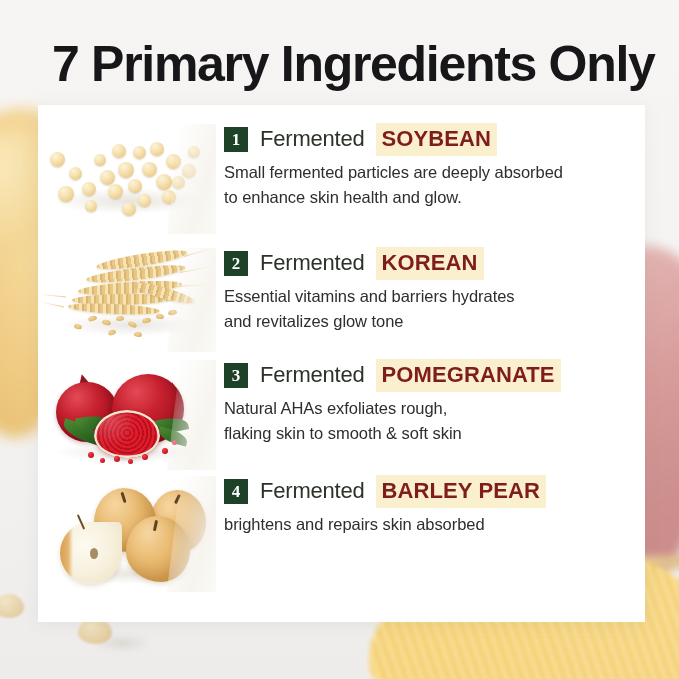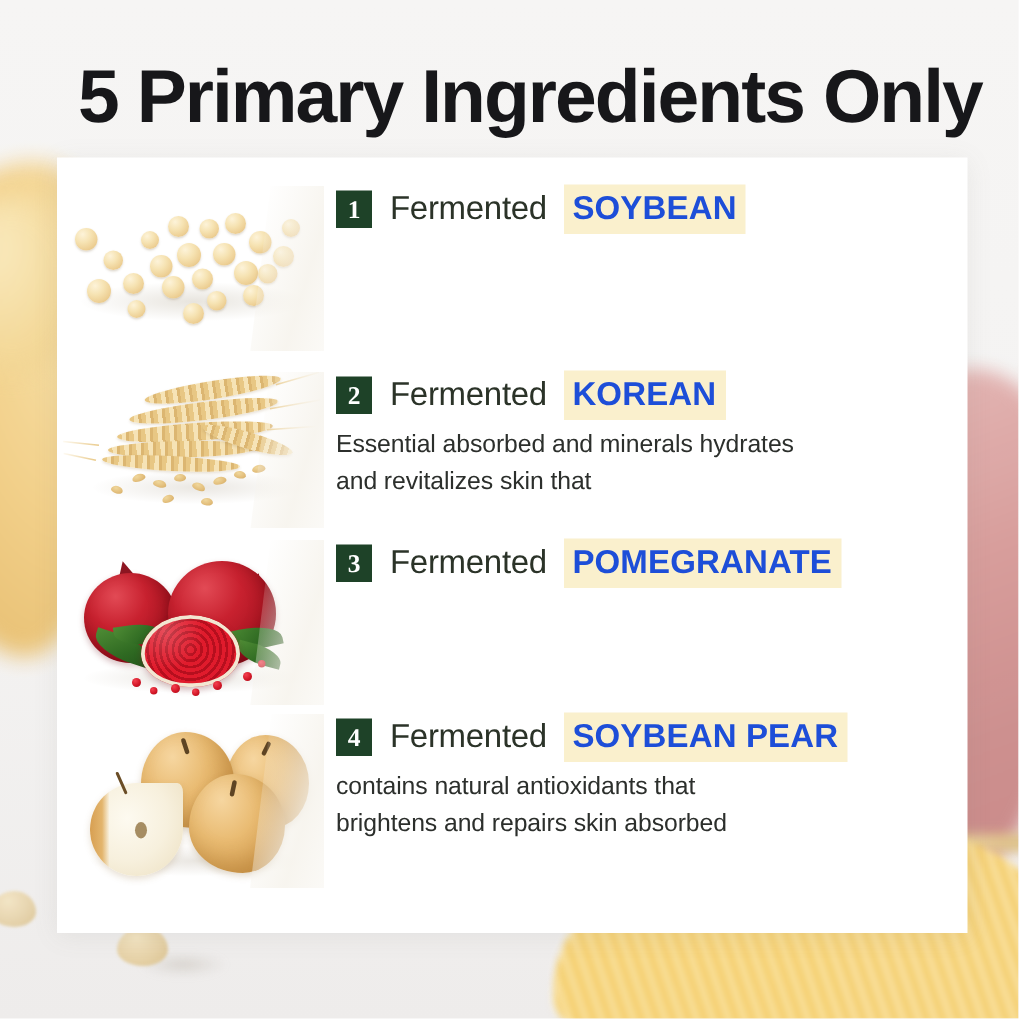"5 Primary Ingredients Only" div { text: 5 -> 7 }
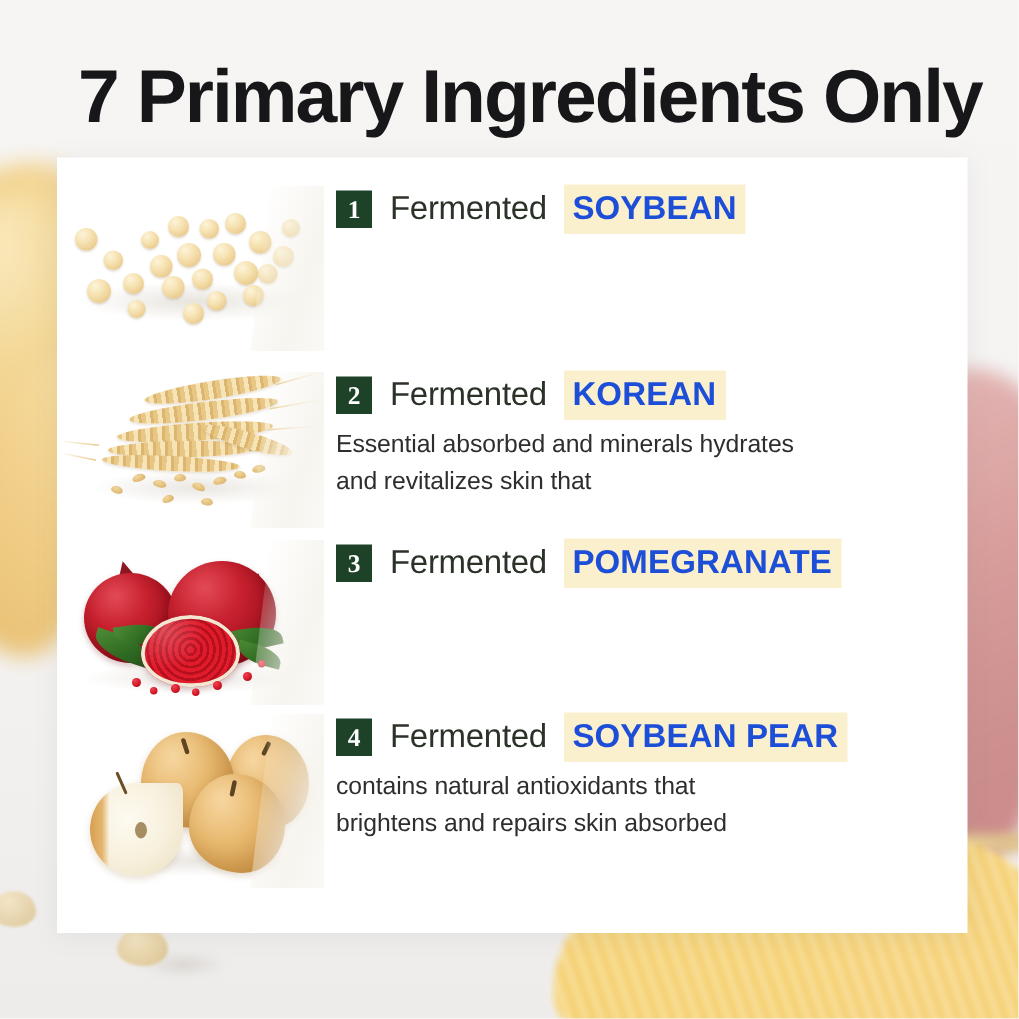"SOYBEAN" .ingredient { color: #1d4ed8 -> #7f1d1d }
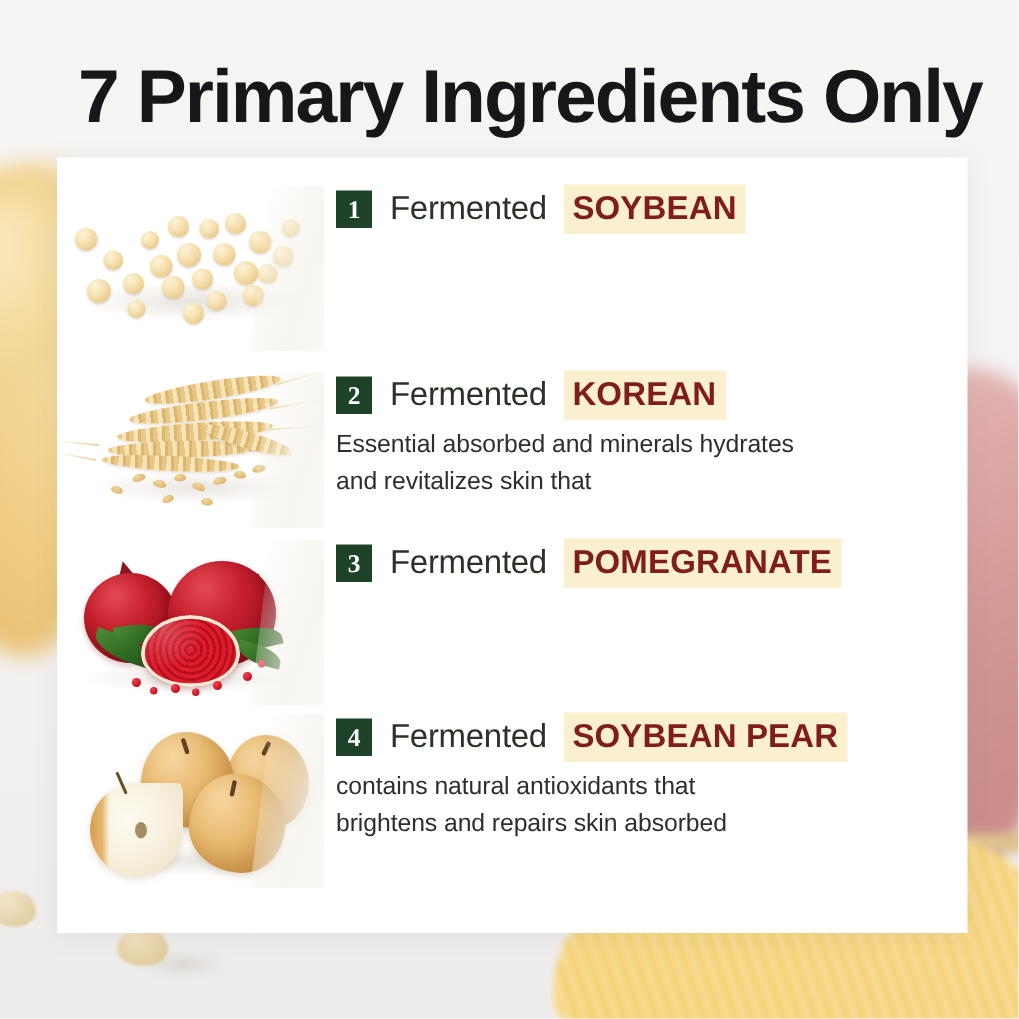"Small fermented particles are deeply" div.desc { html: none -> <div> <span>Small fermented particles are deeply absorbed</span> <span>to enhance skin health and glow.</span> </div> }
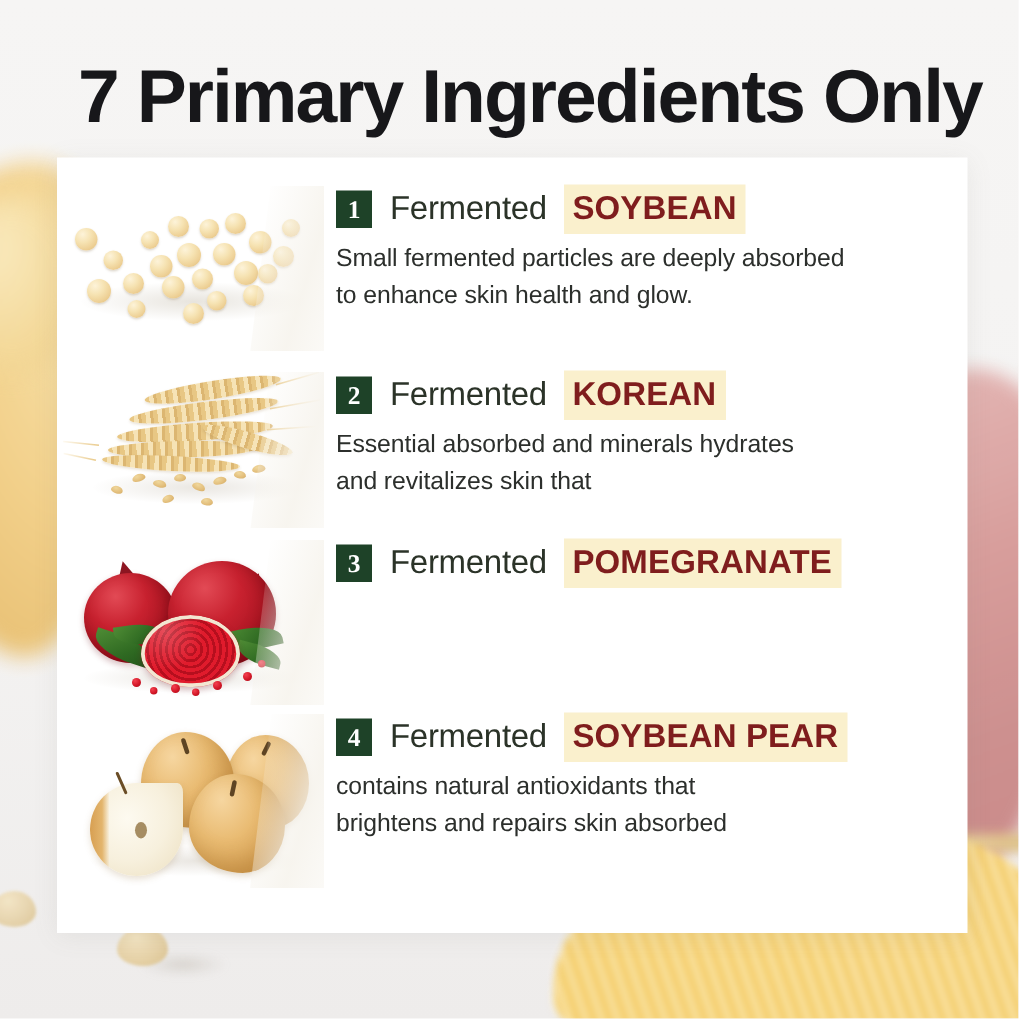"Essential absorbed and minerals hydrates" span { text: absorbed and minerals -> vitamins and barriers }
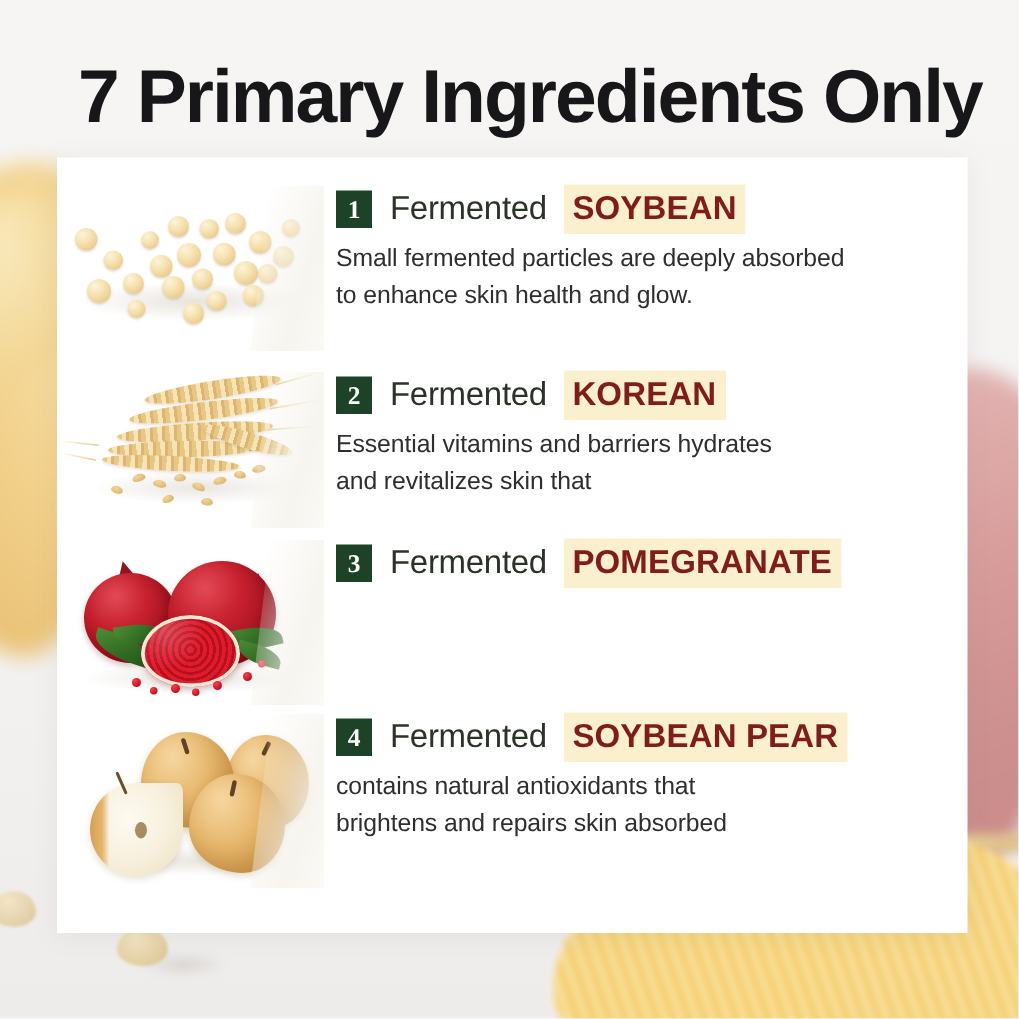"and revitalizes skin that" span { text: skin that -> glow tone }
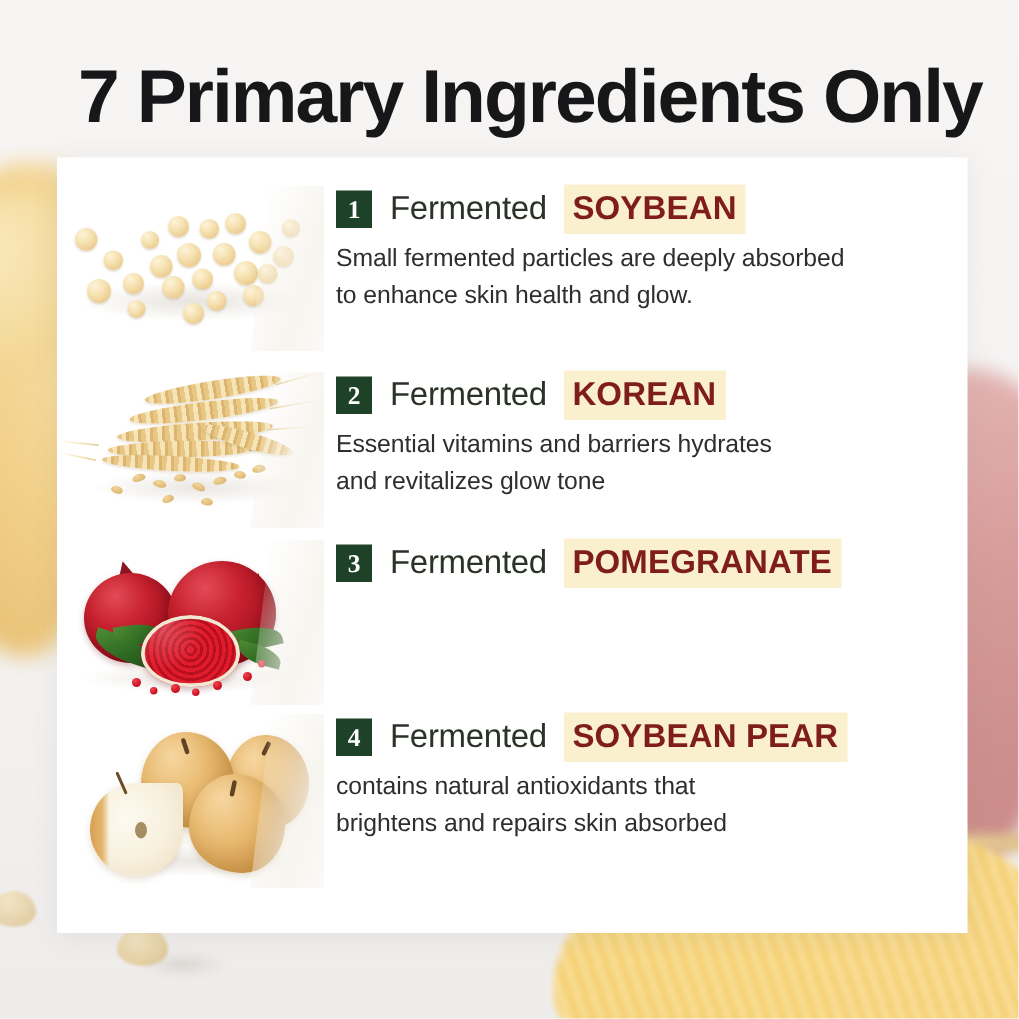"Natural AHAs exfoliates rough," div.desc { html: none -> <div> <span>Natural AHAs exfoliates rough,</span> <span>flaking skin to smooth &amp; soft skin</span> </div> }
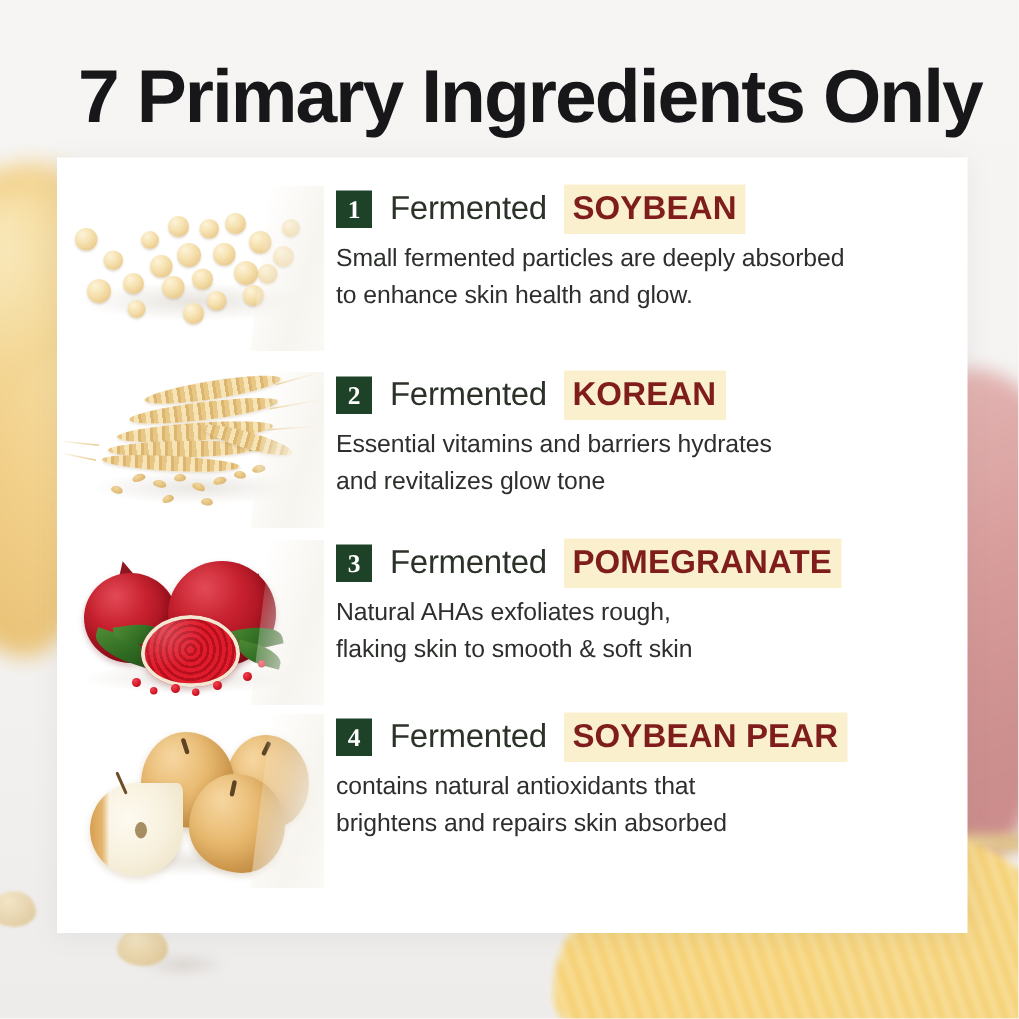"SOYBEAN PEAR" div.ingredient { text: SOYBEAN -> BARLEY }
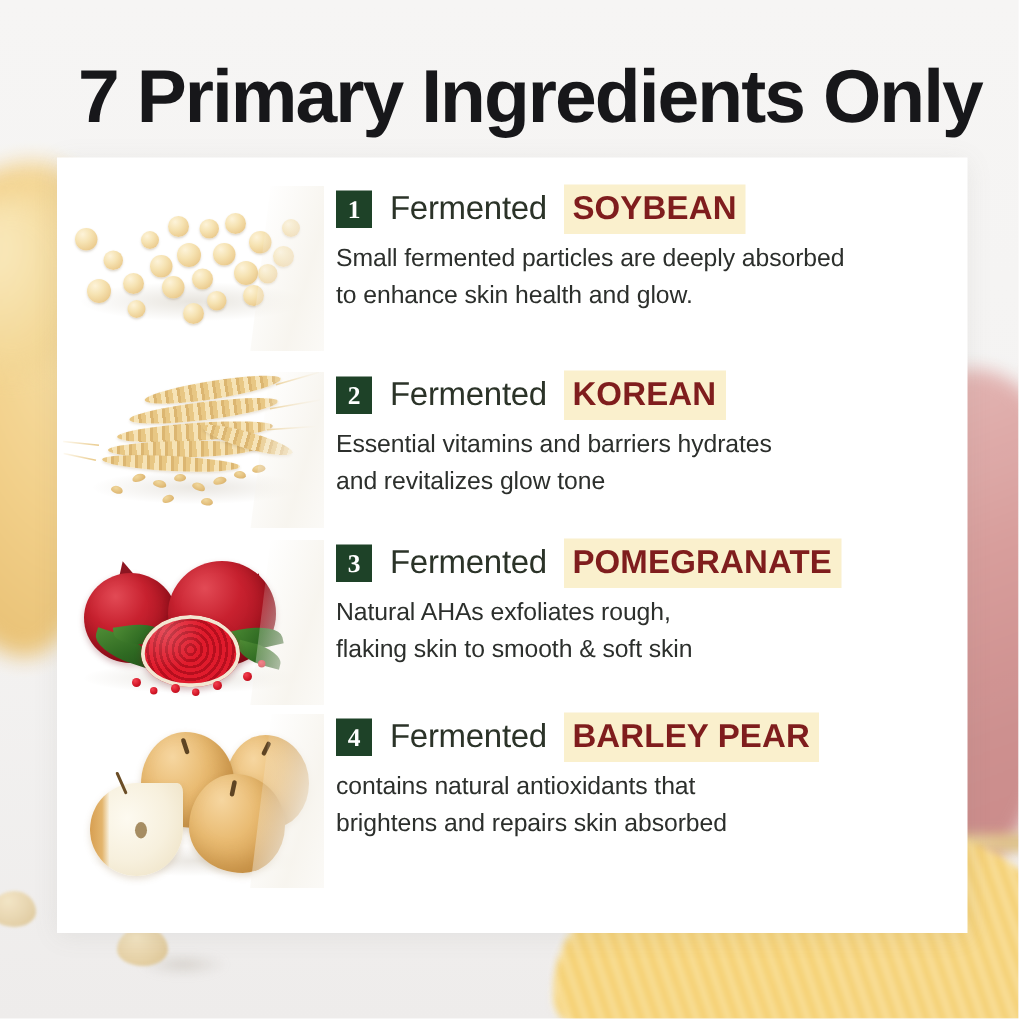"contains natural antioxidants that" span { html: <span>contains natural antioxidants that</span> -> none }
